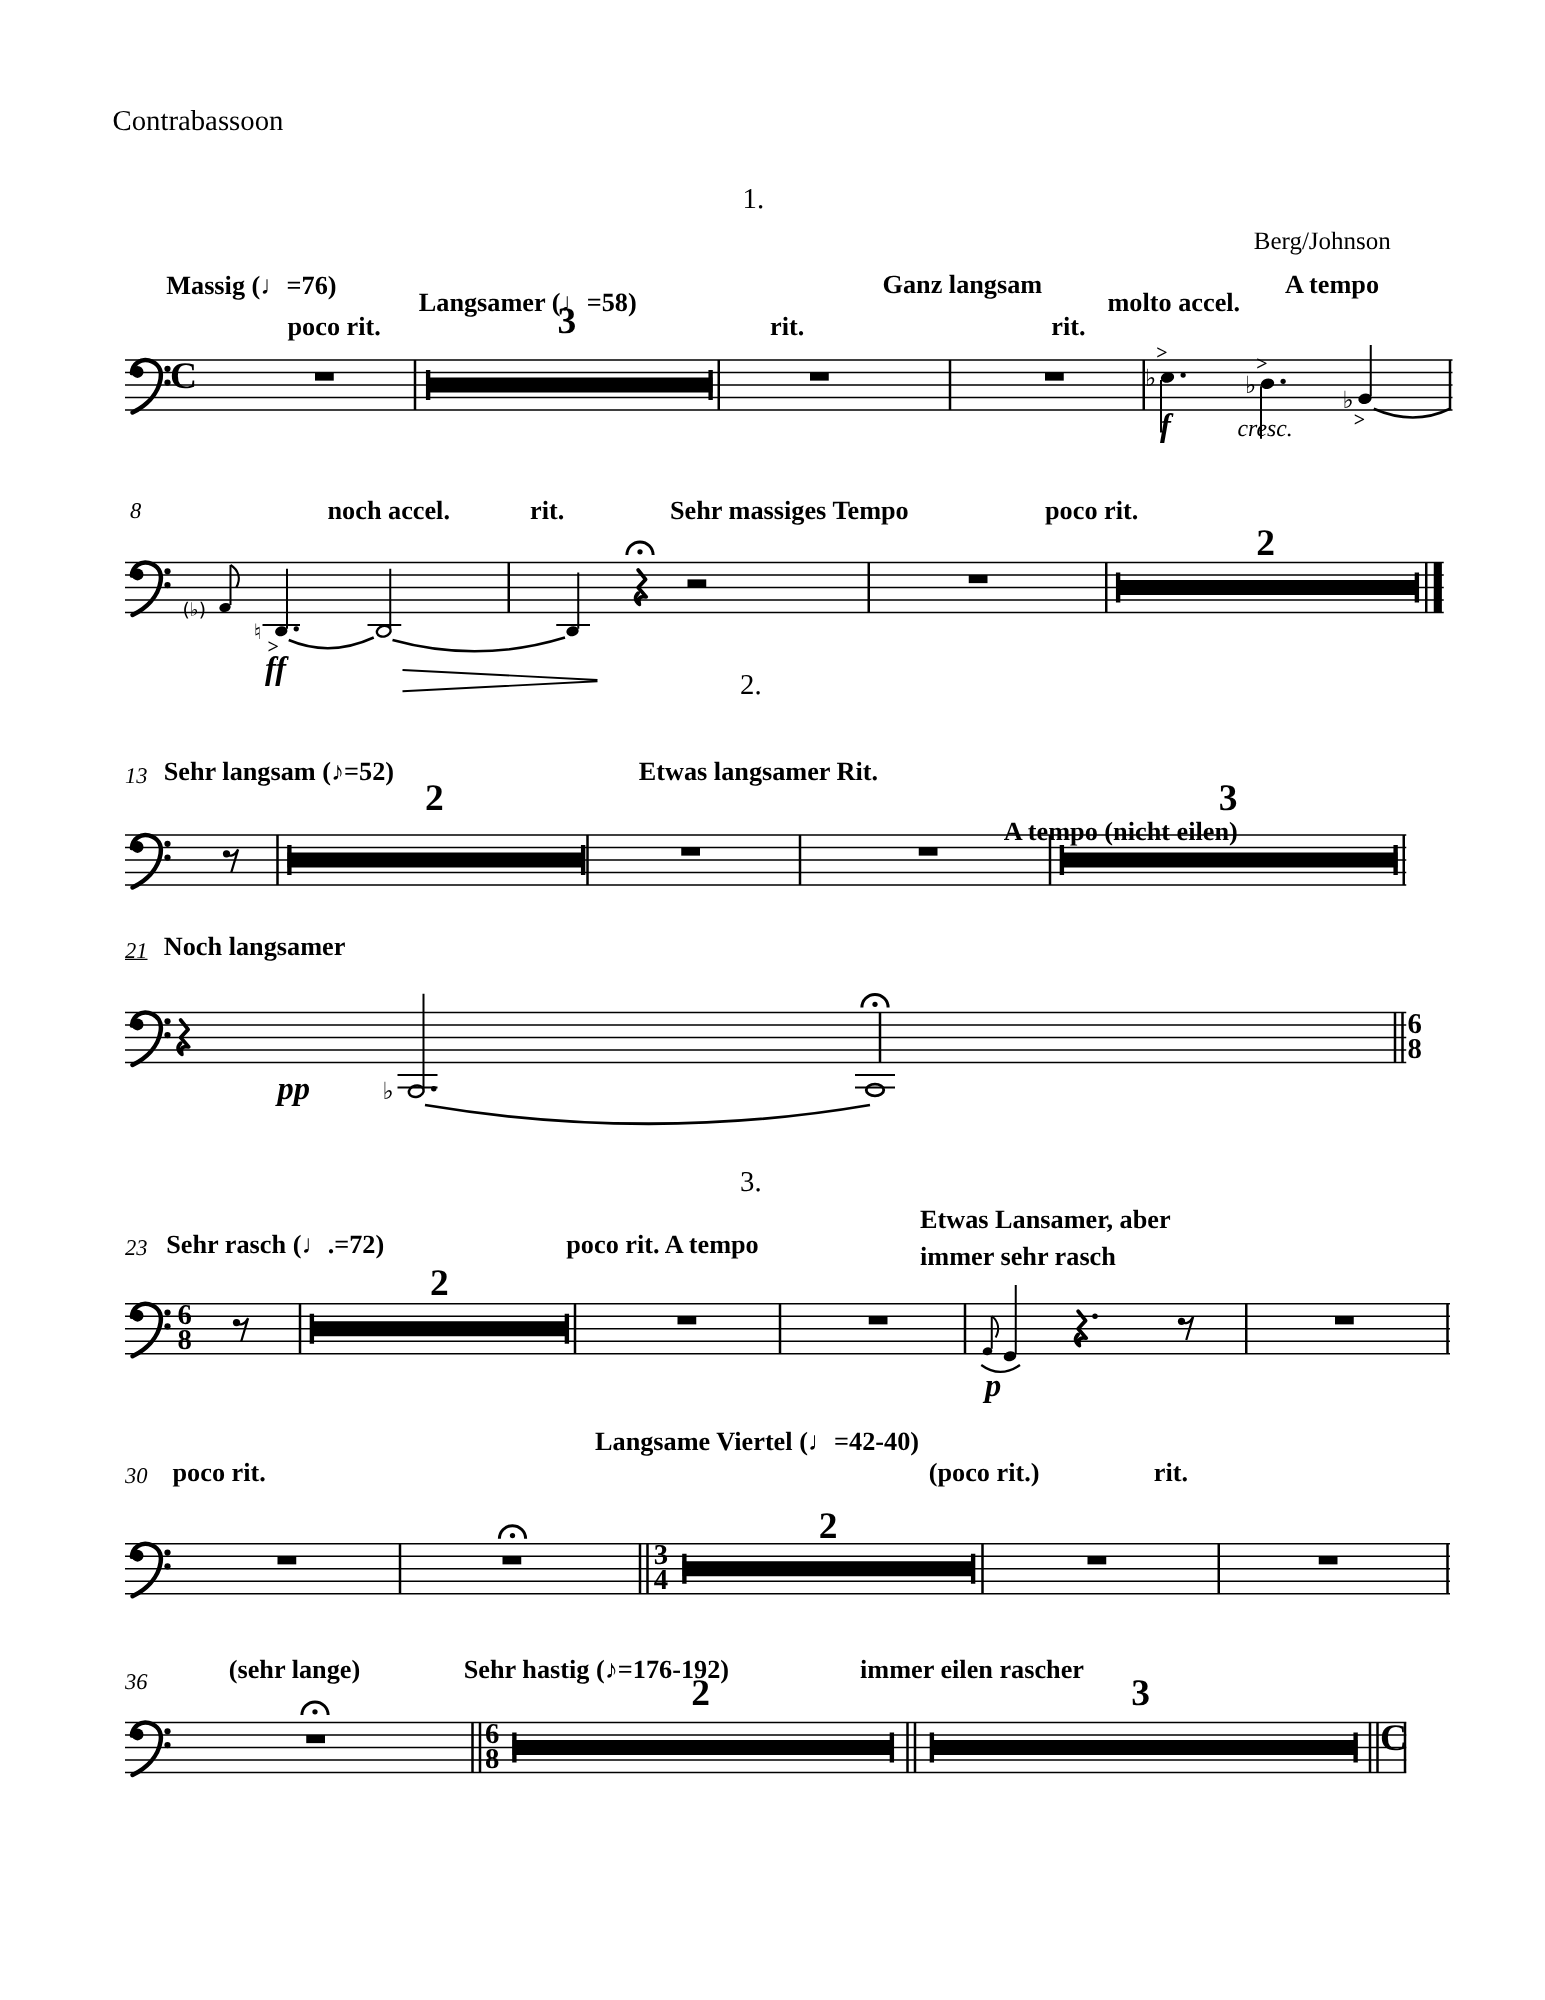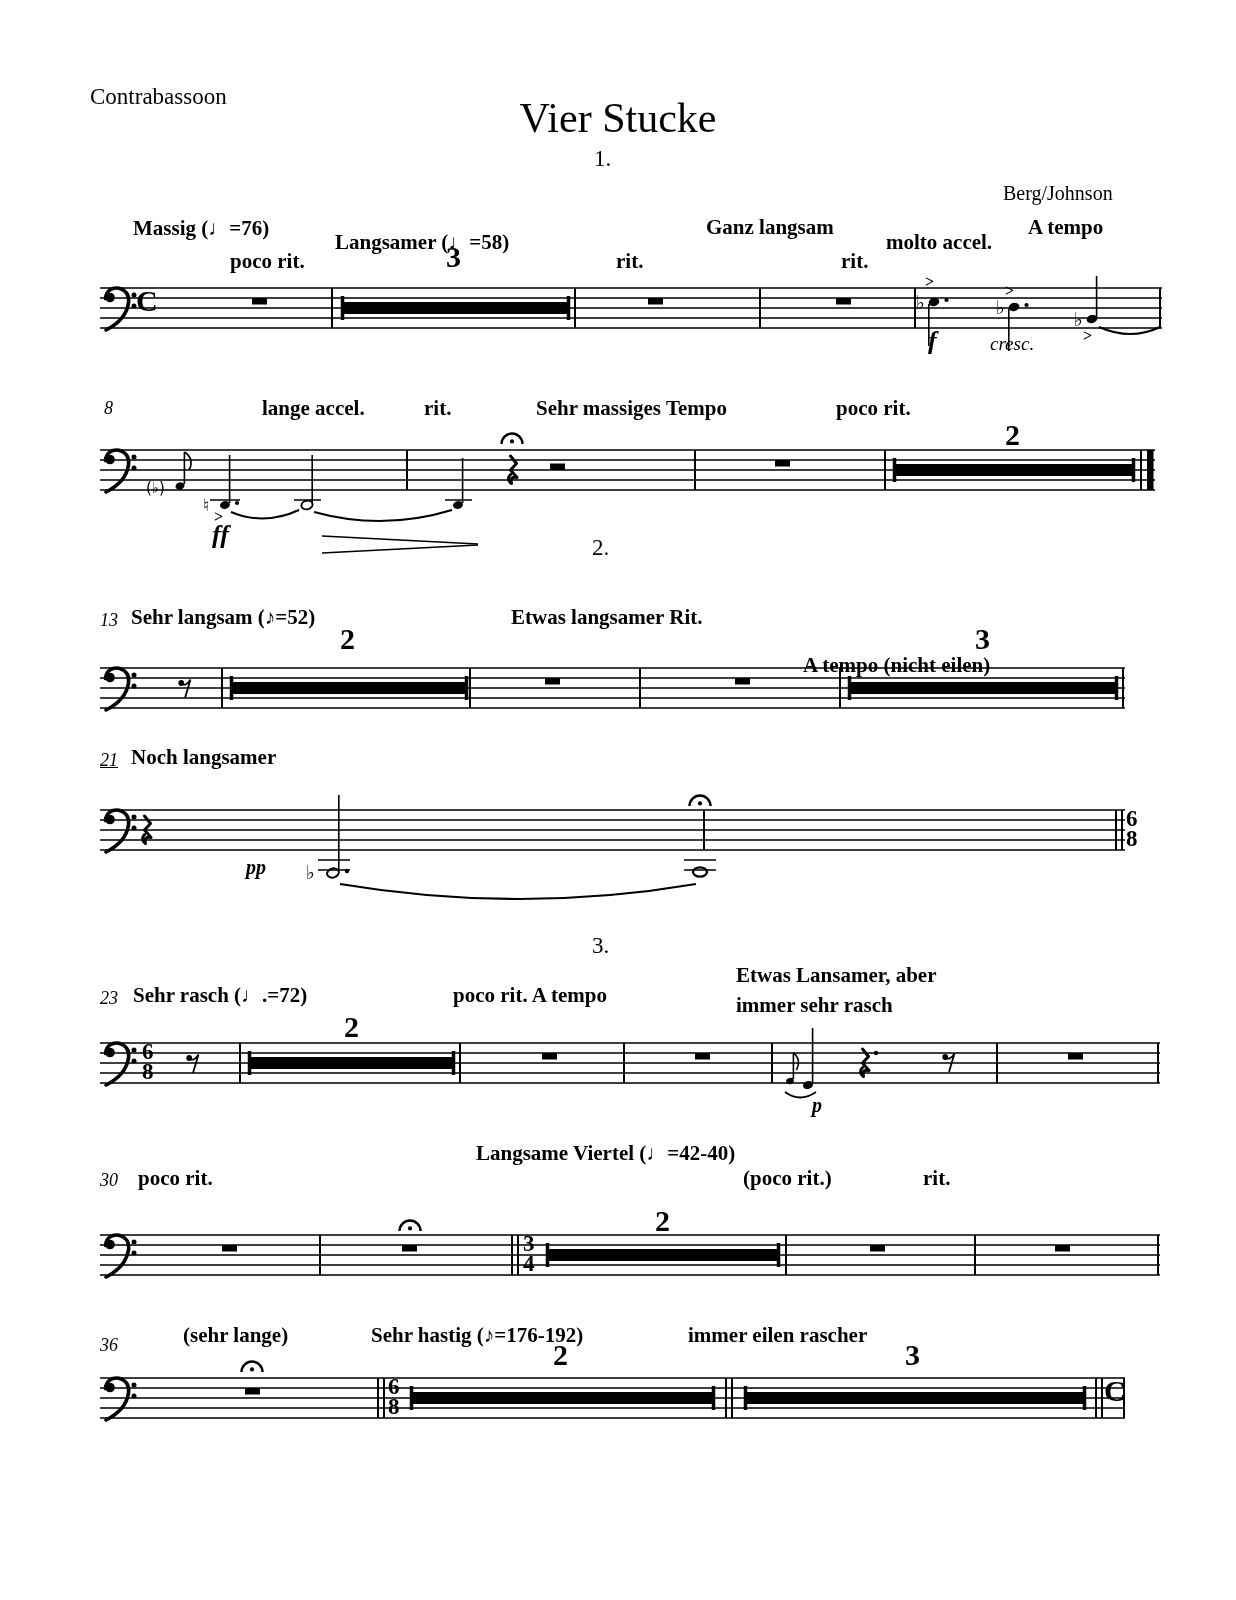"Vier Stucke" span.abs { html: <span>Vier Stucke</span> -> none }
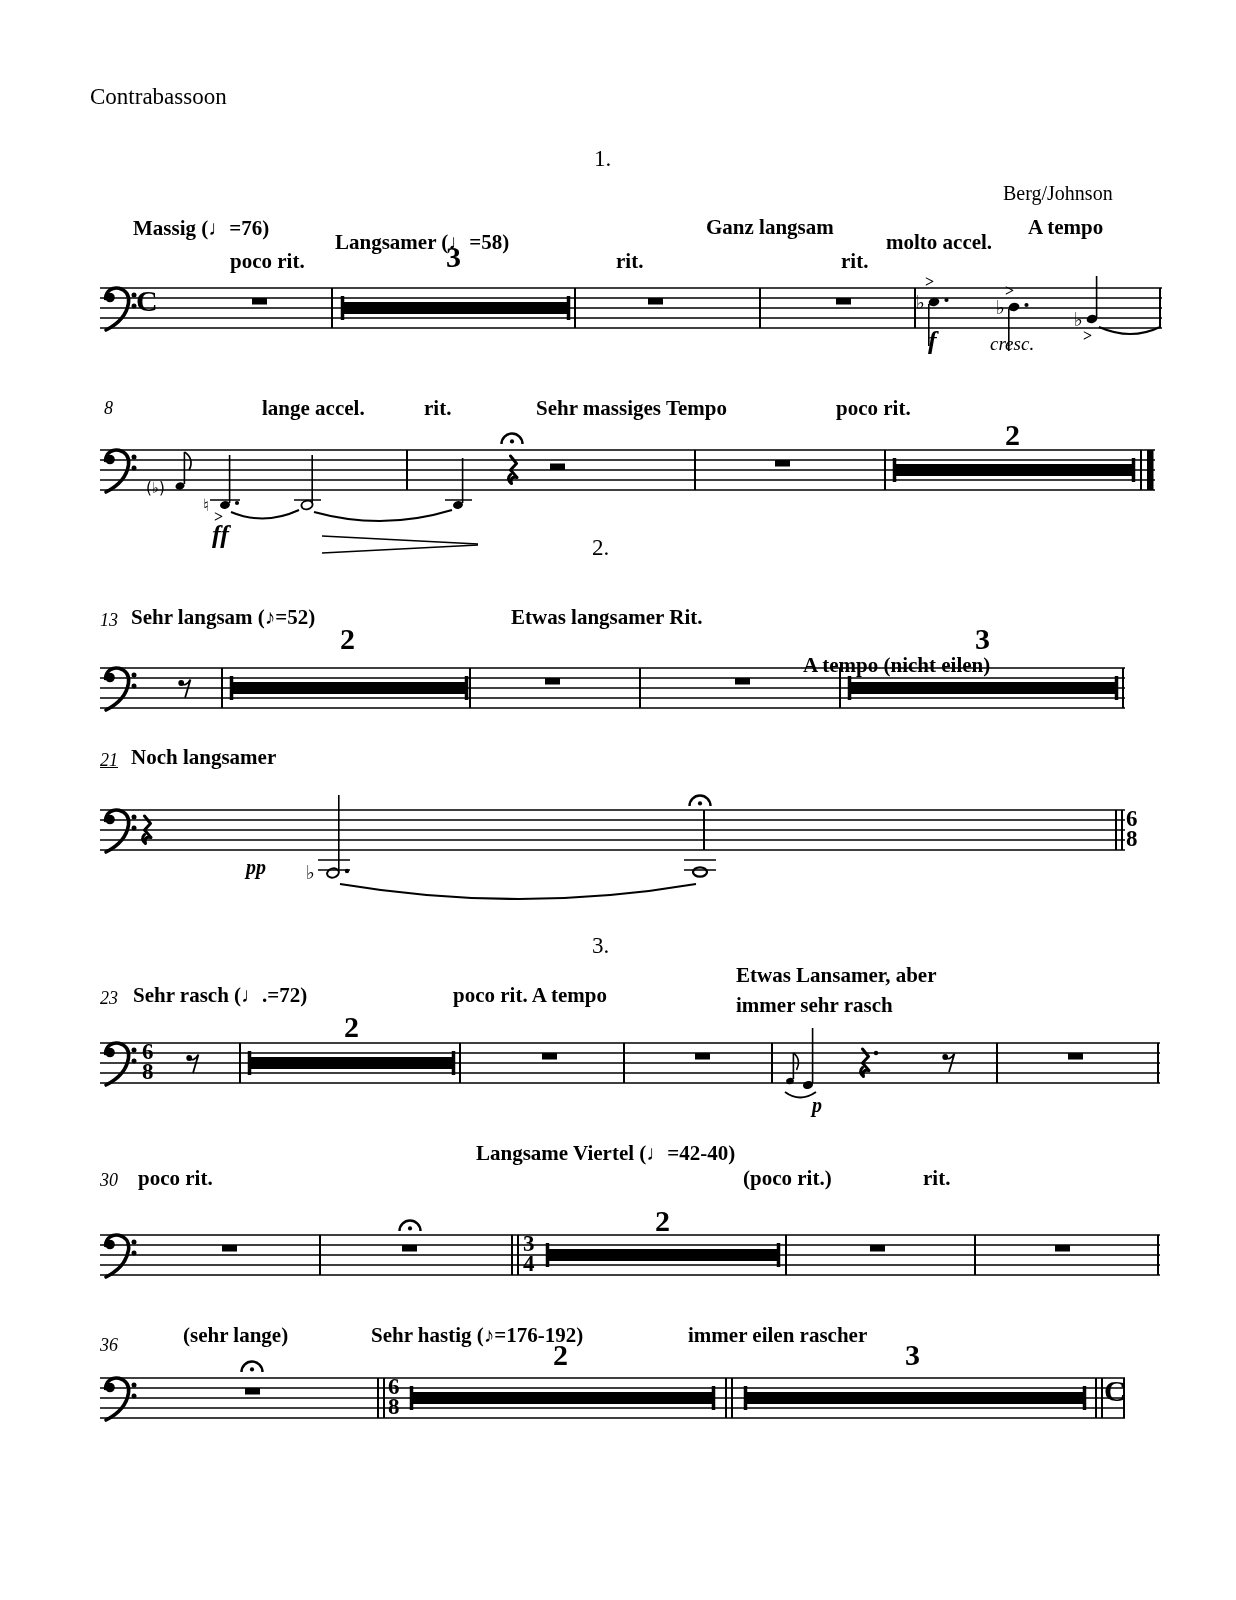"lange accel." span.abs { text: lange -> noch }
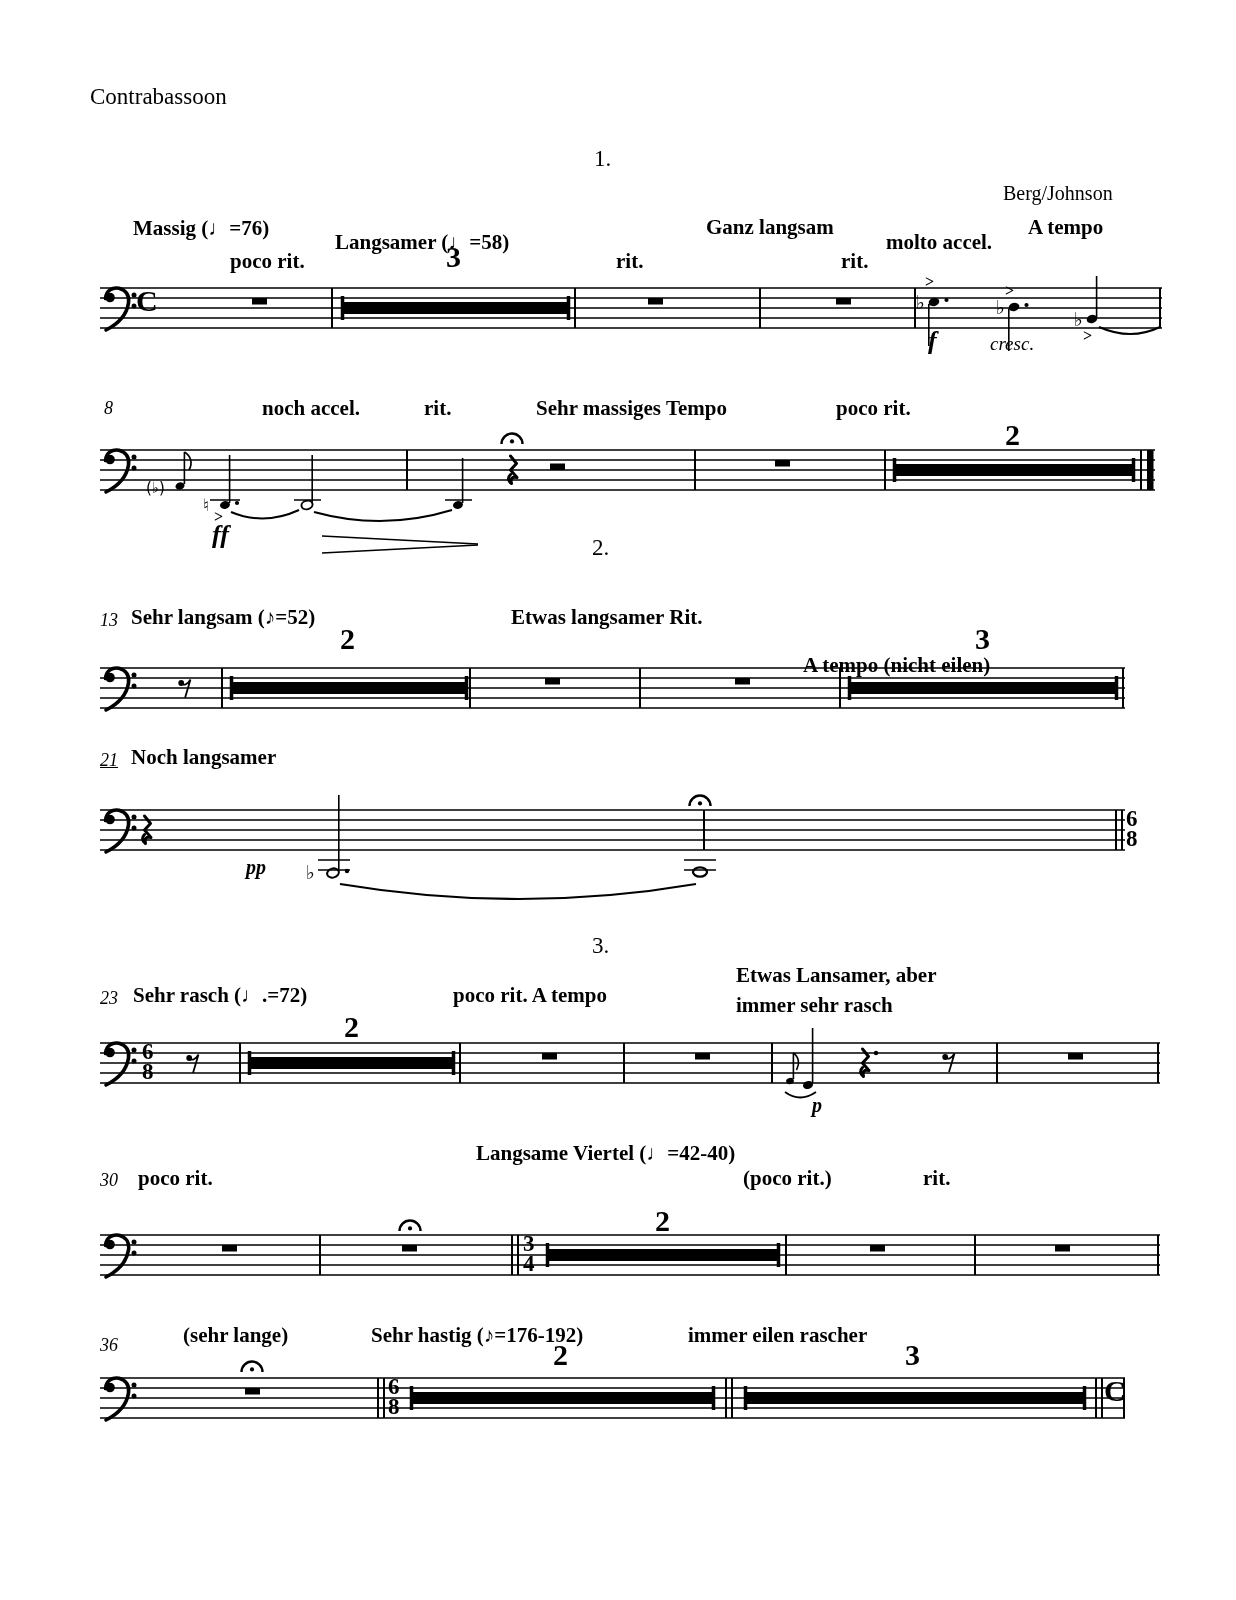"pp" .dyn-sm { font-size: 20px -> 26px; margin-left: 24px -> none }
